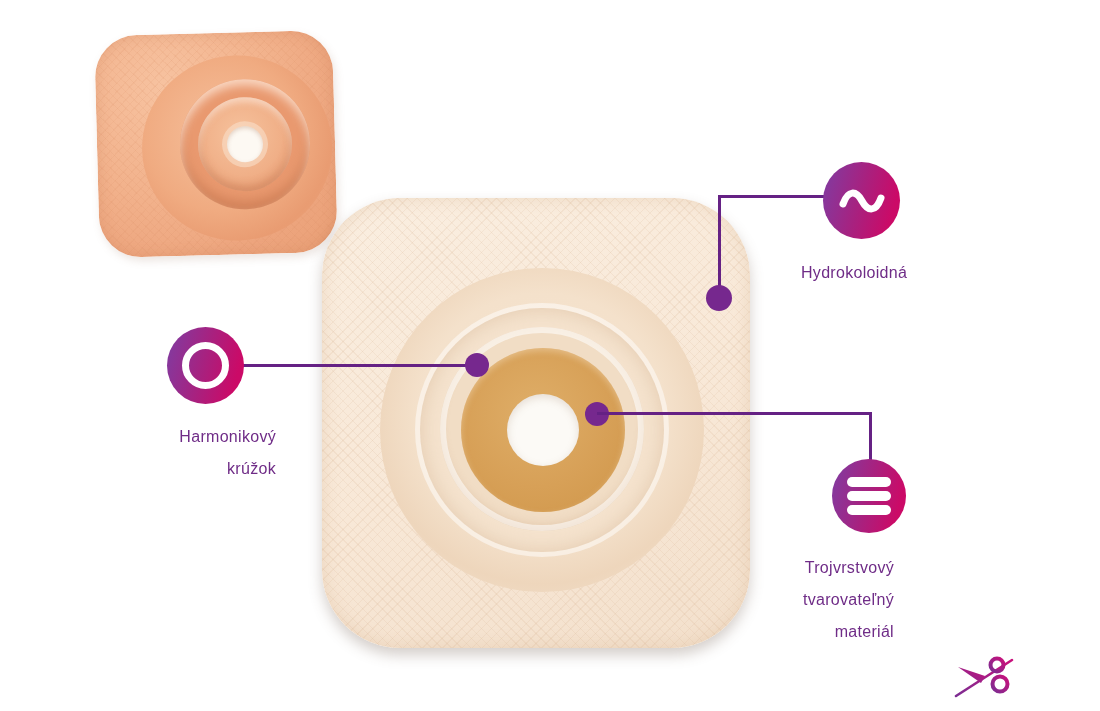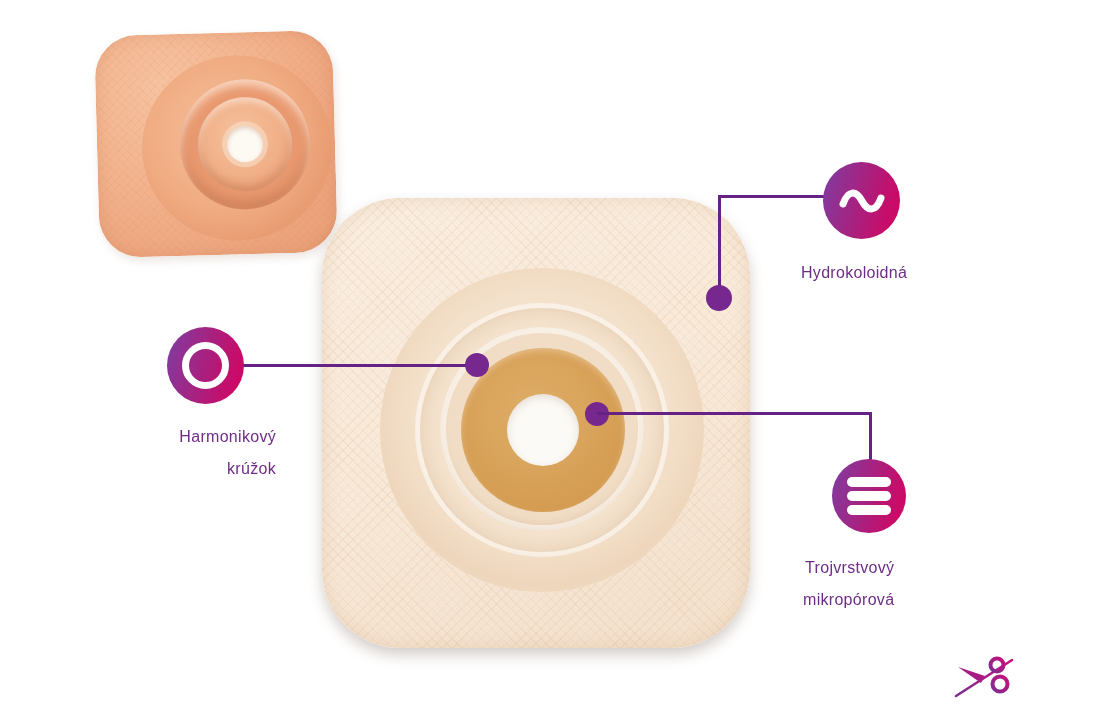"mikropórová" div { text: mikropórová -> tvarovateľný }
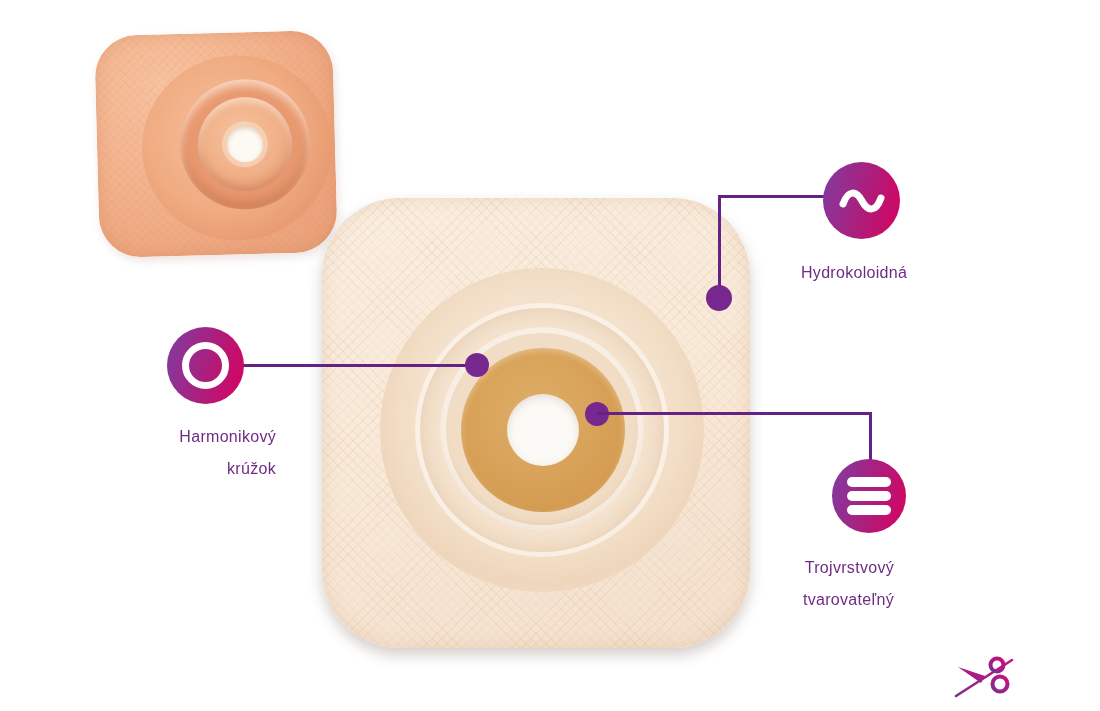"materiál" div { html: none -> <div>materiál</div> }
